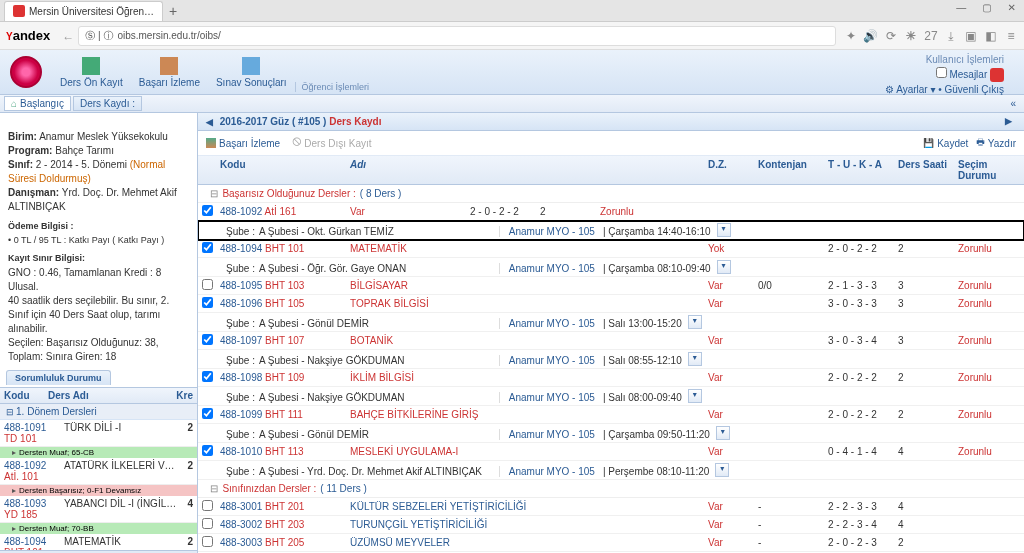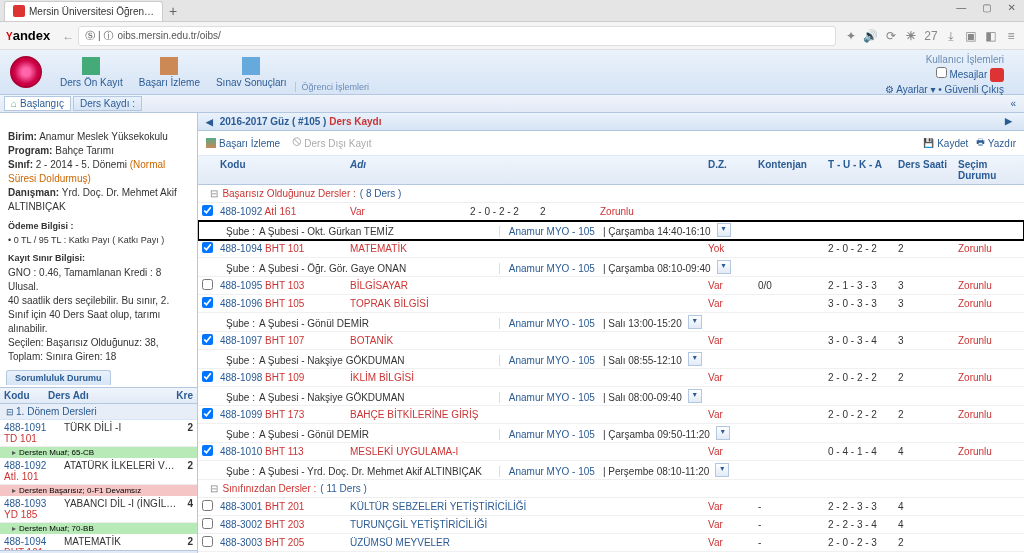"BHT 173" span.code-b { text: 173 -> 111 }
